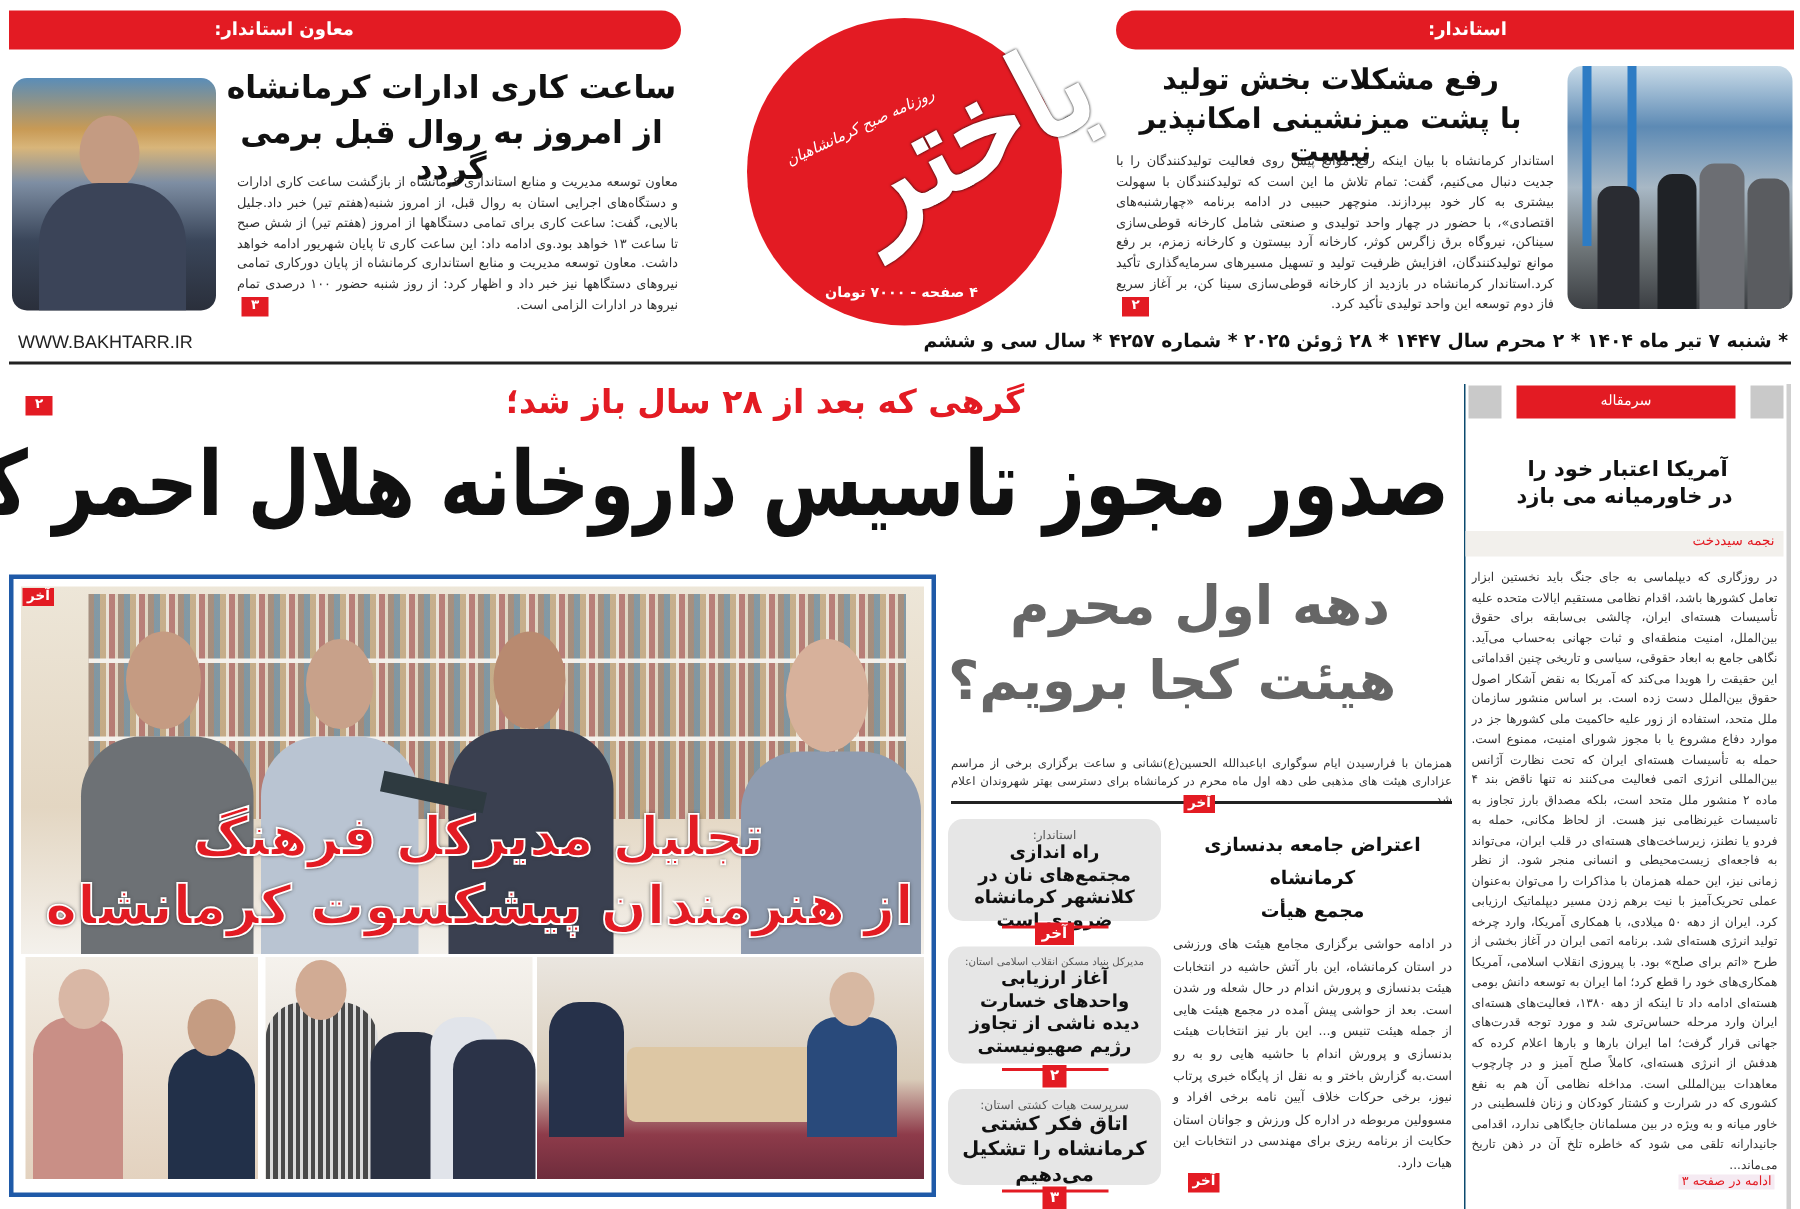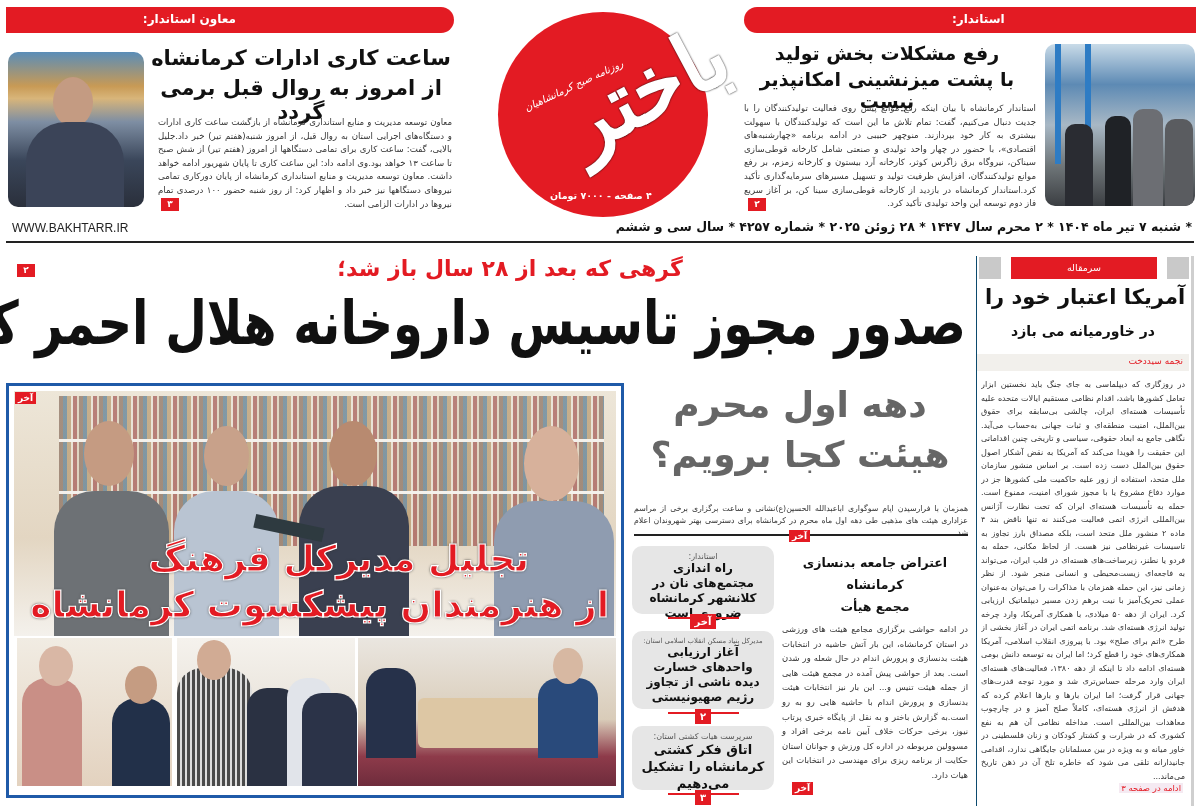"آمریکا اعتبار خود را" div.abs { font-size: 21px -> 14px; top: 28px -> 44px }
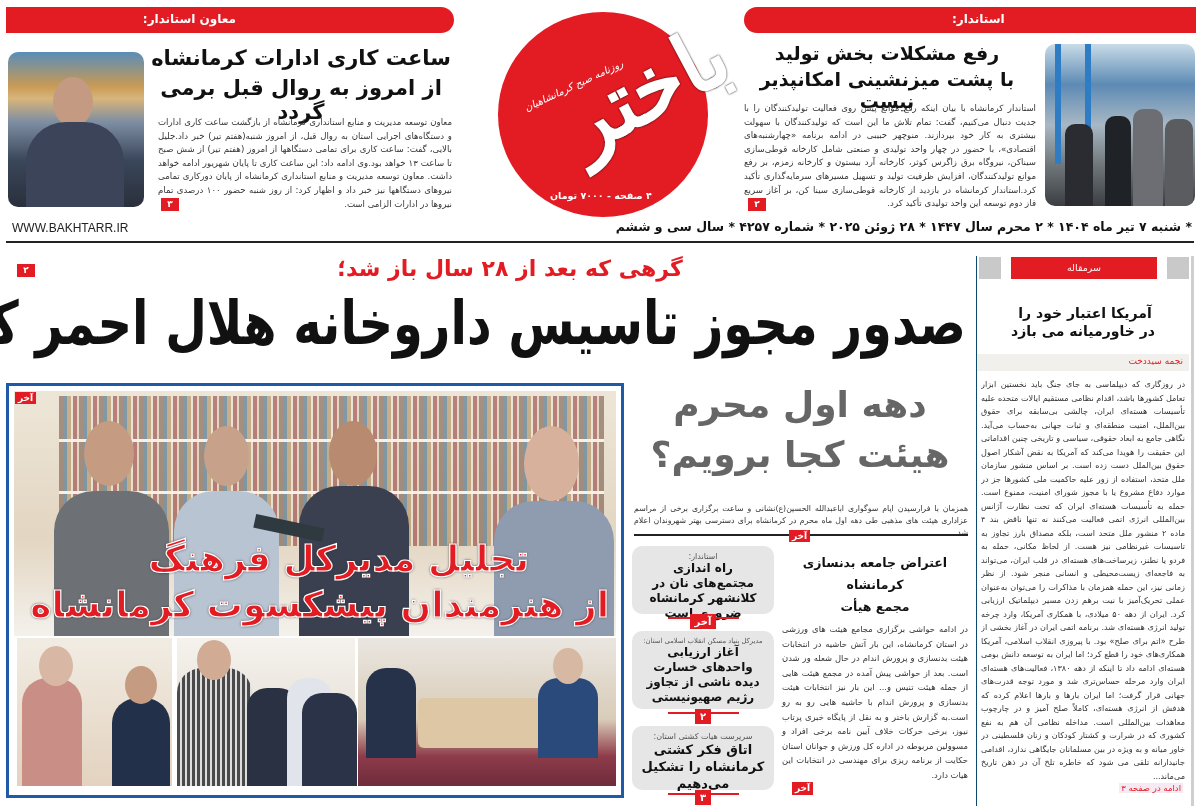"هیئت کجا برویم؟" div.abs { text-align: center -> left }
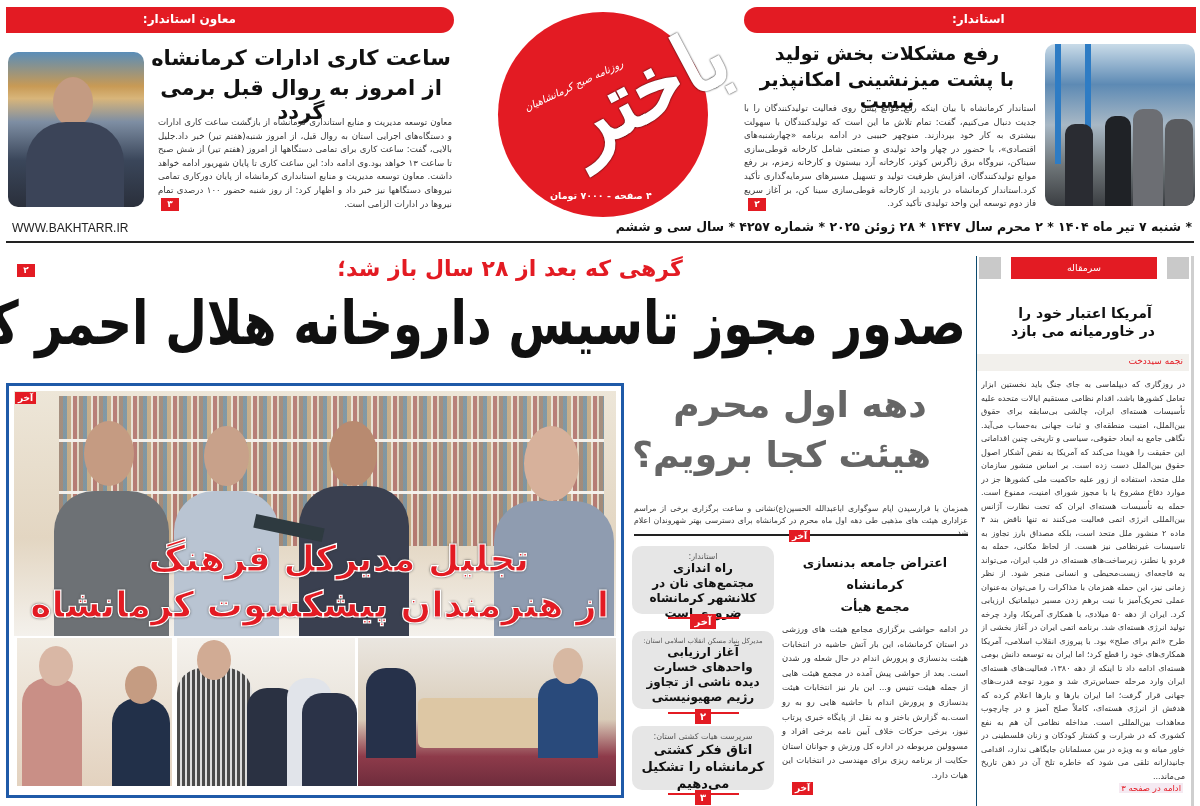"تجلیل مدیرکل فرهنگ" div.abs { text-align: right -> center }
